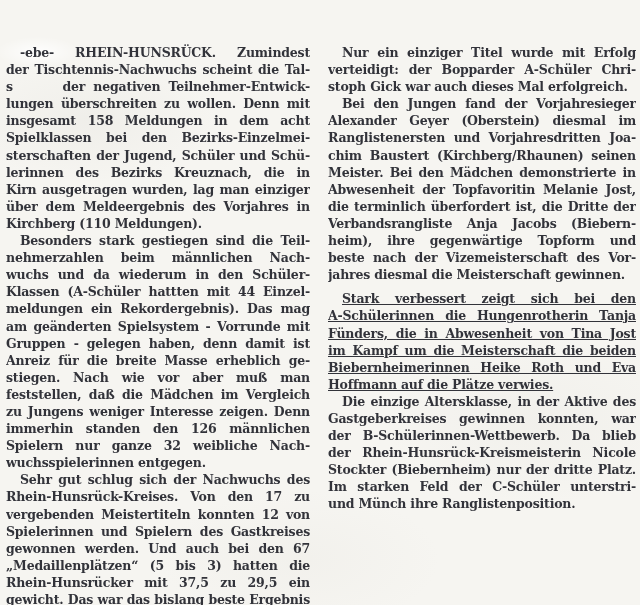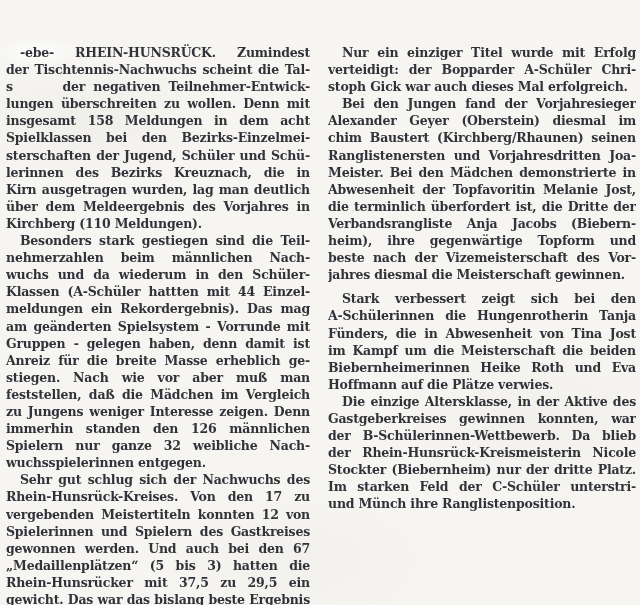"chim Baustert (Kirchberg/Rhaunen) seinen" div.line { order: before "Ranglistenersten und Vorjahresdritten" -> after "Ranglistenersten und Vorjahresdritten" }
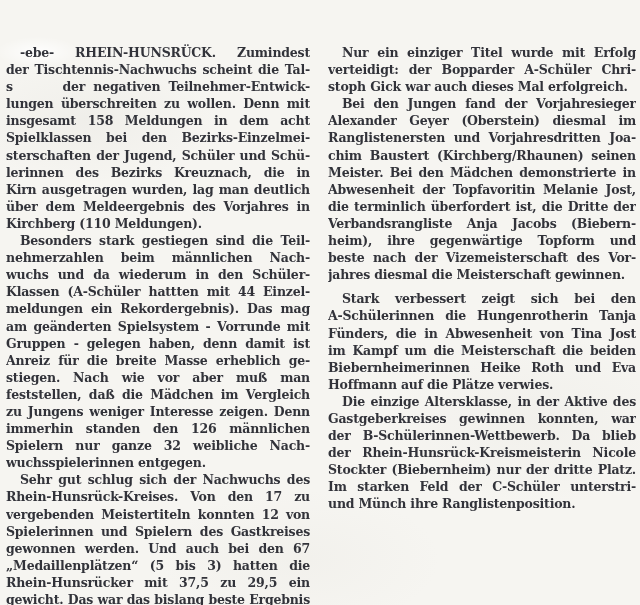"Kirn ausgetragen wurden, lag man" div.line { text: deutlich -> einziger }
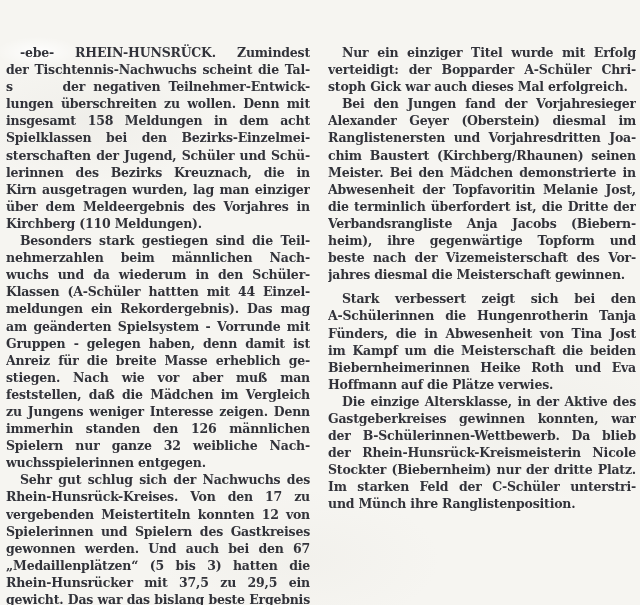"Stark verbessert zeigt sich bei" .paragraph.gap-before { text-decoration: none -> underline }
